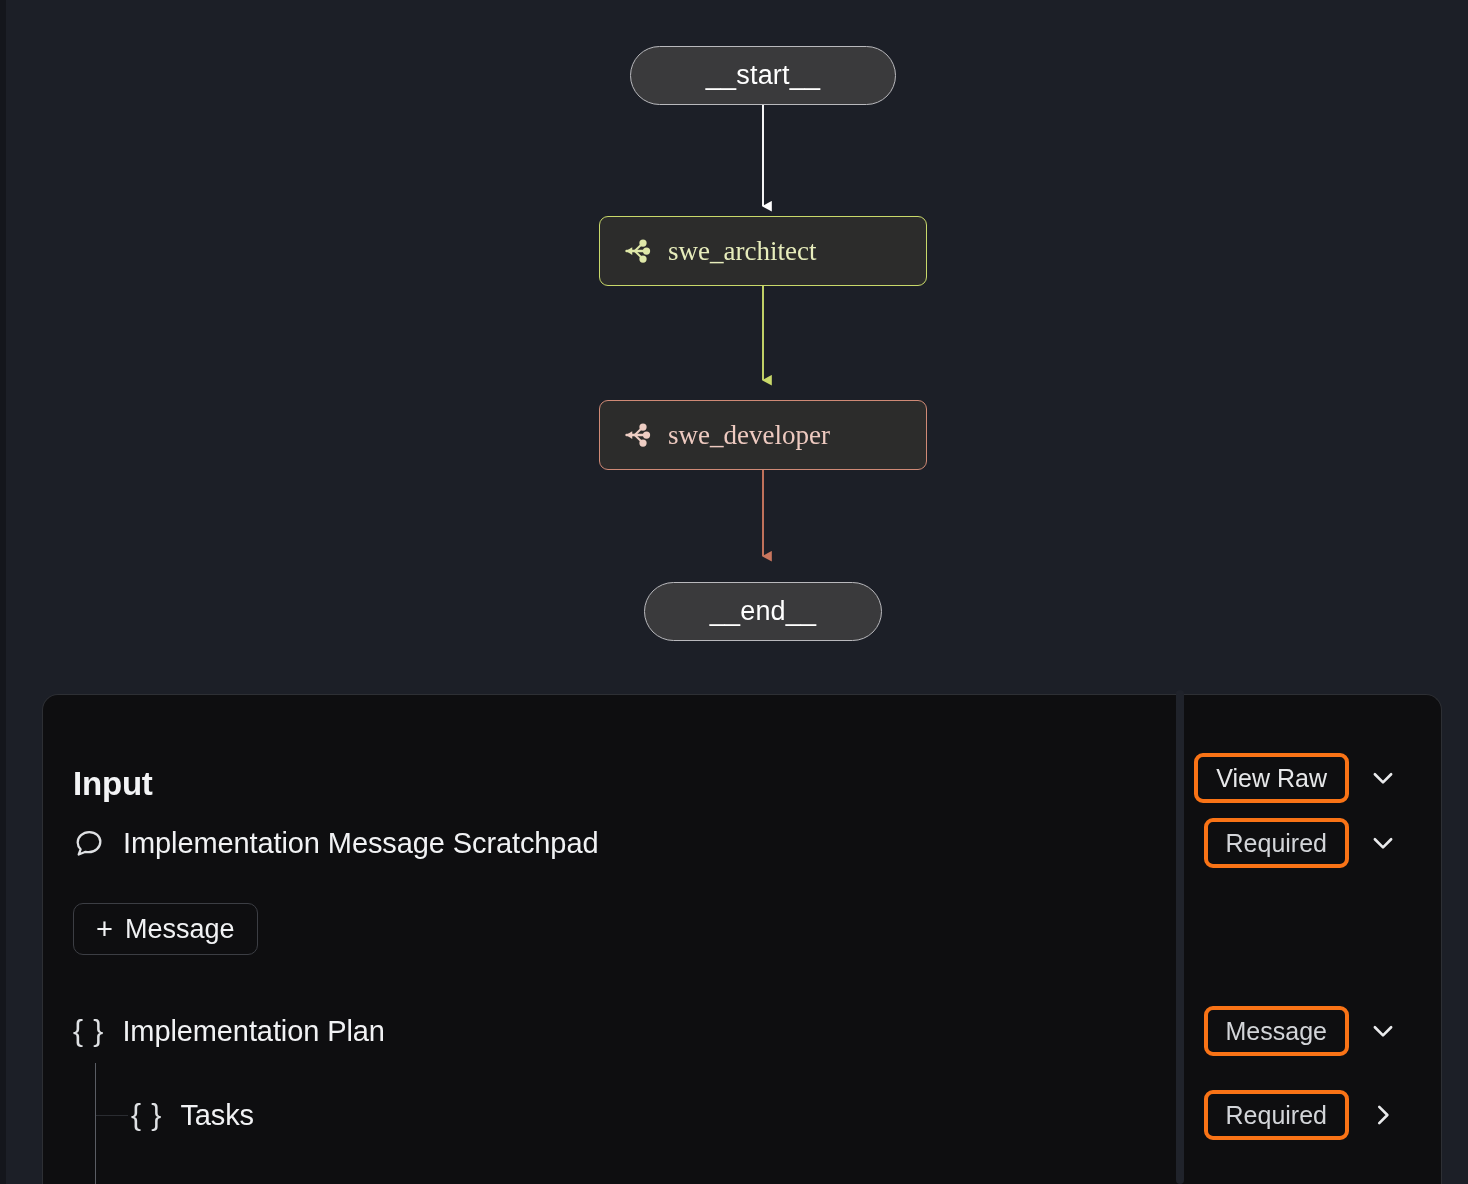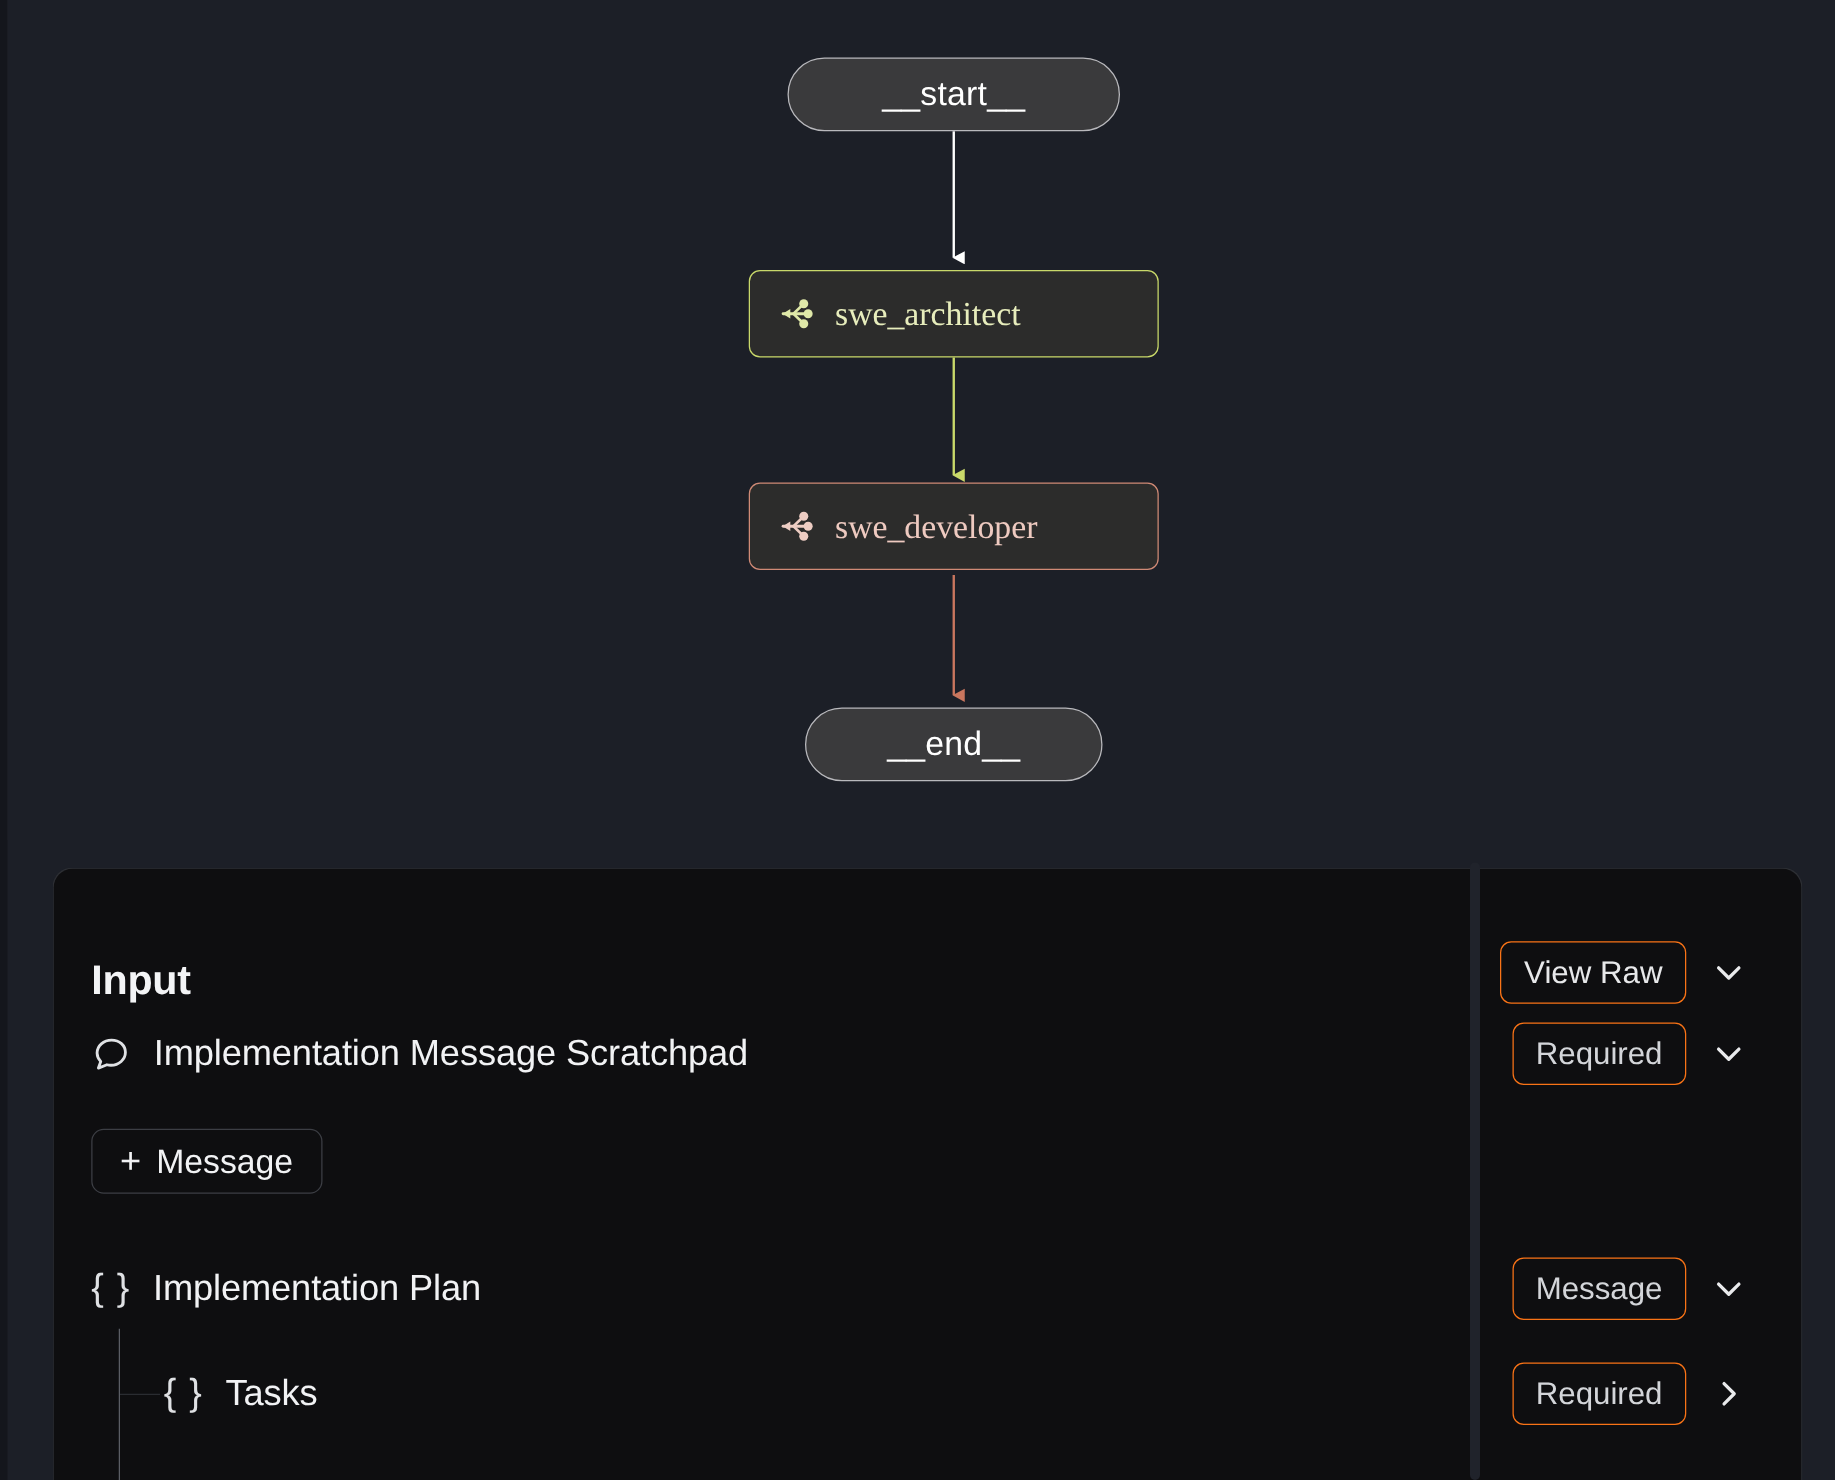"swe_developer" #node-developer { top: 386px -> 400px }
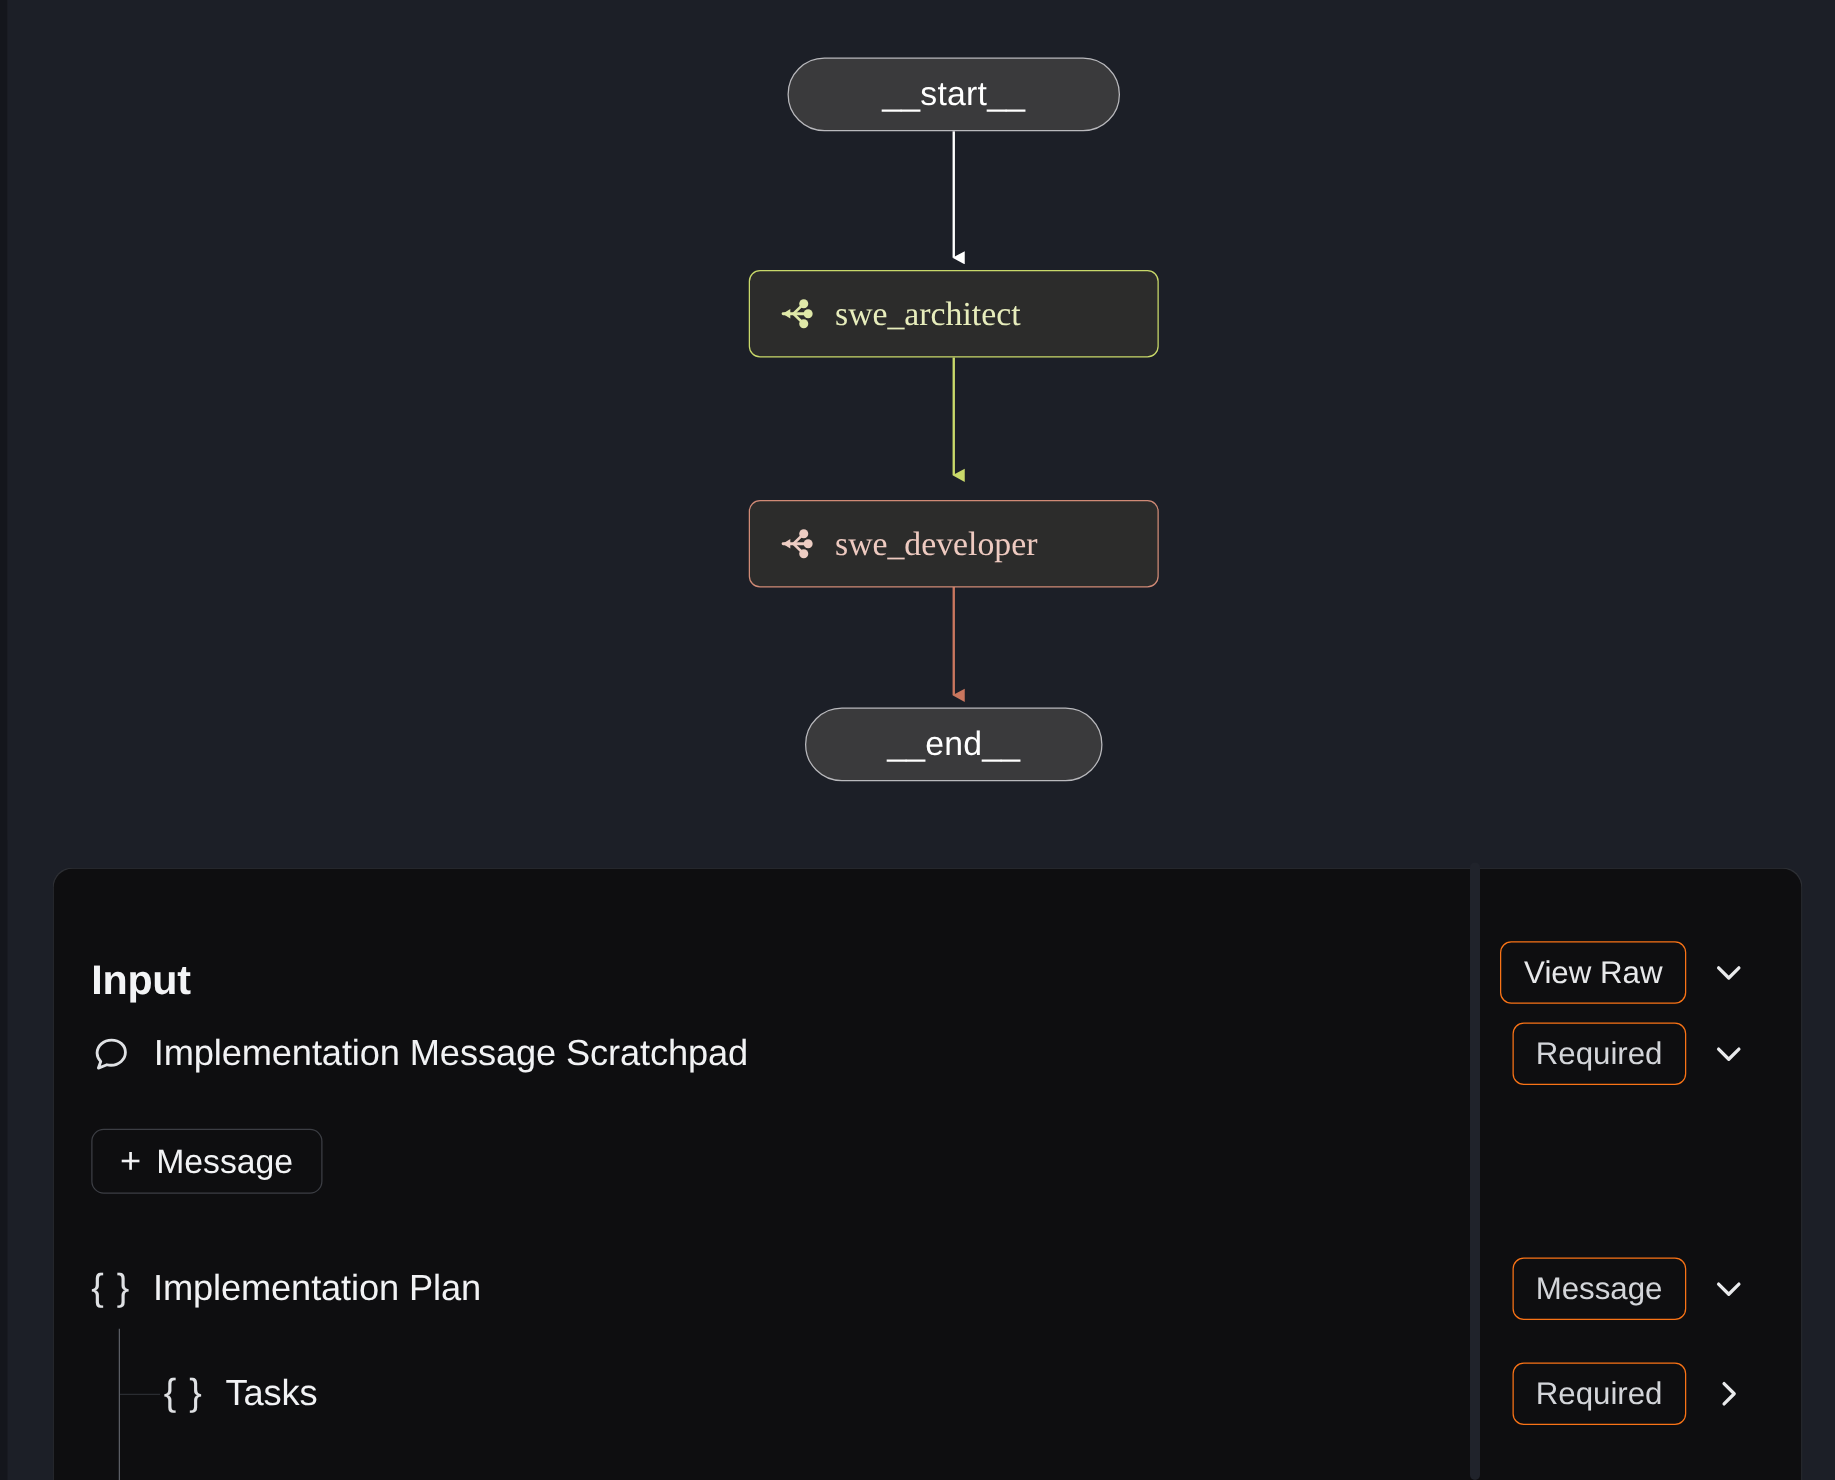"__end__" #node-end { top: 566px -> 582px }
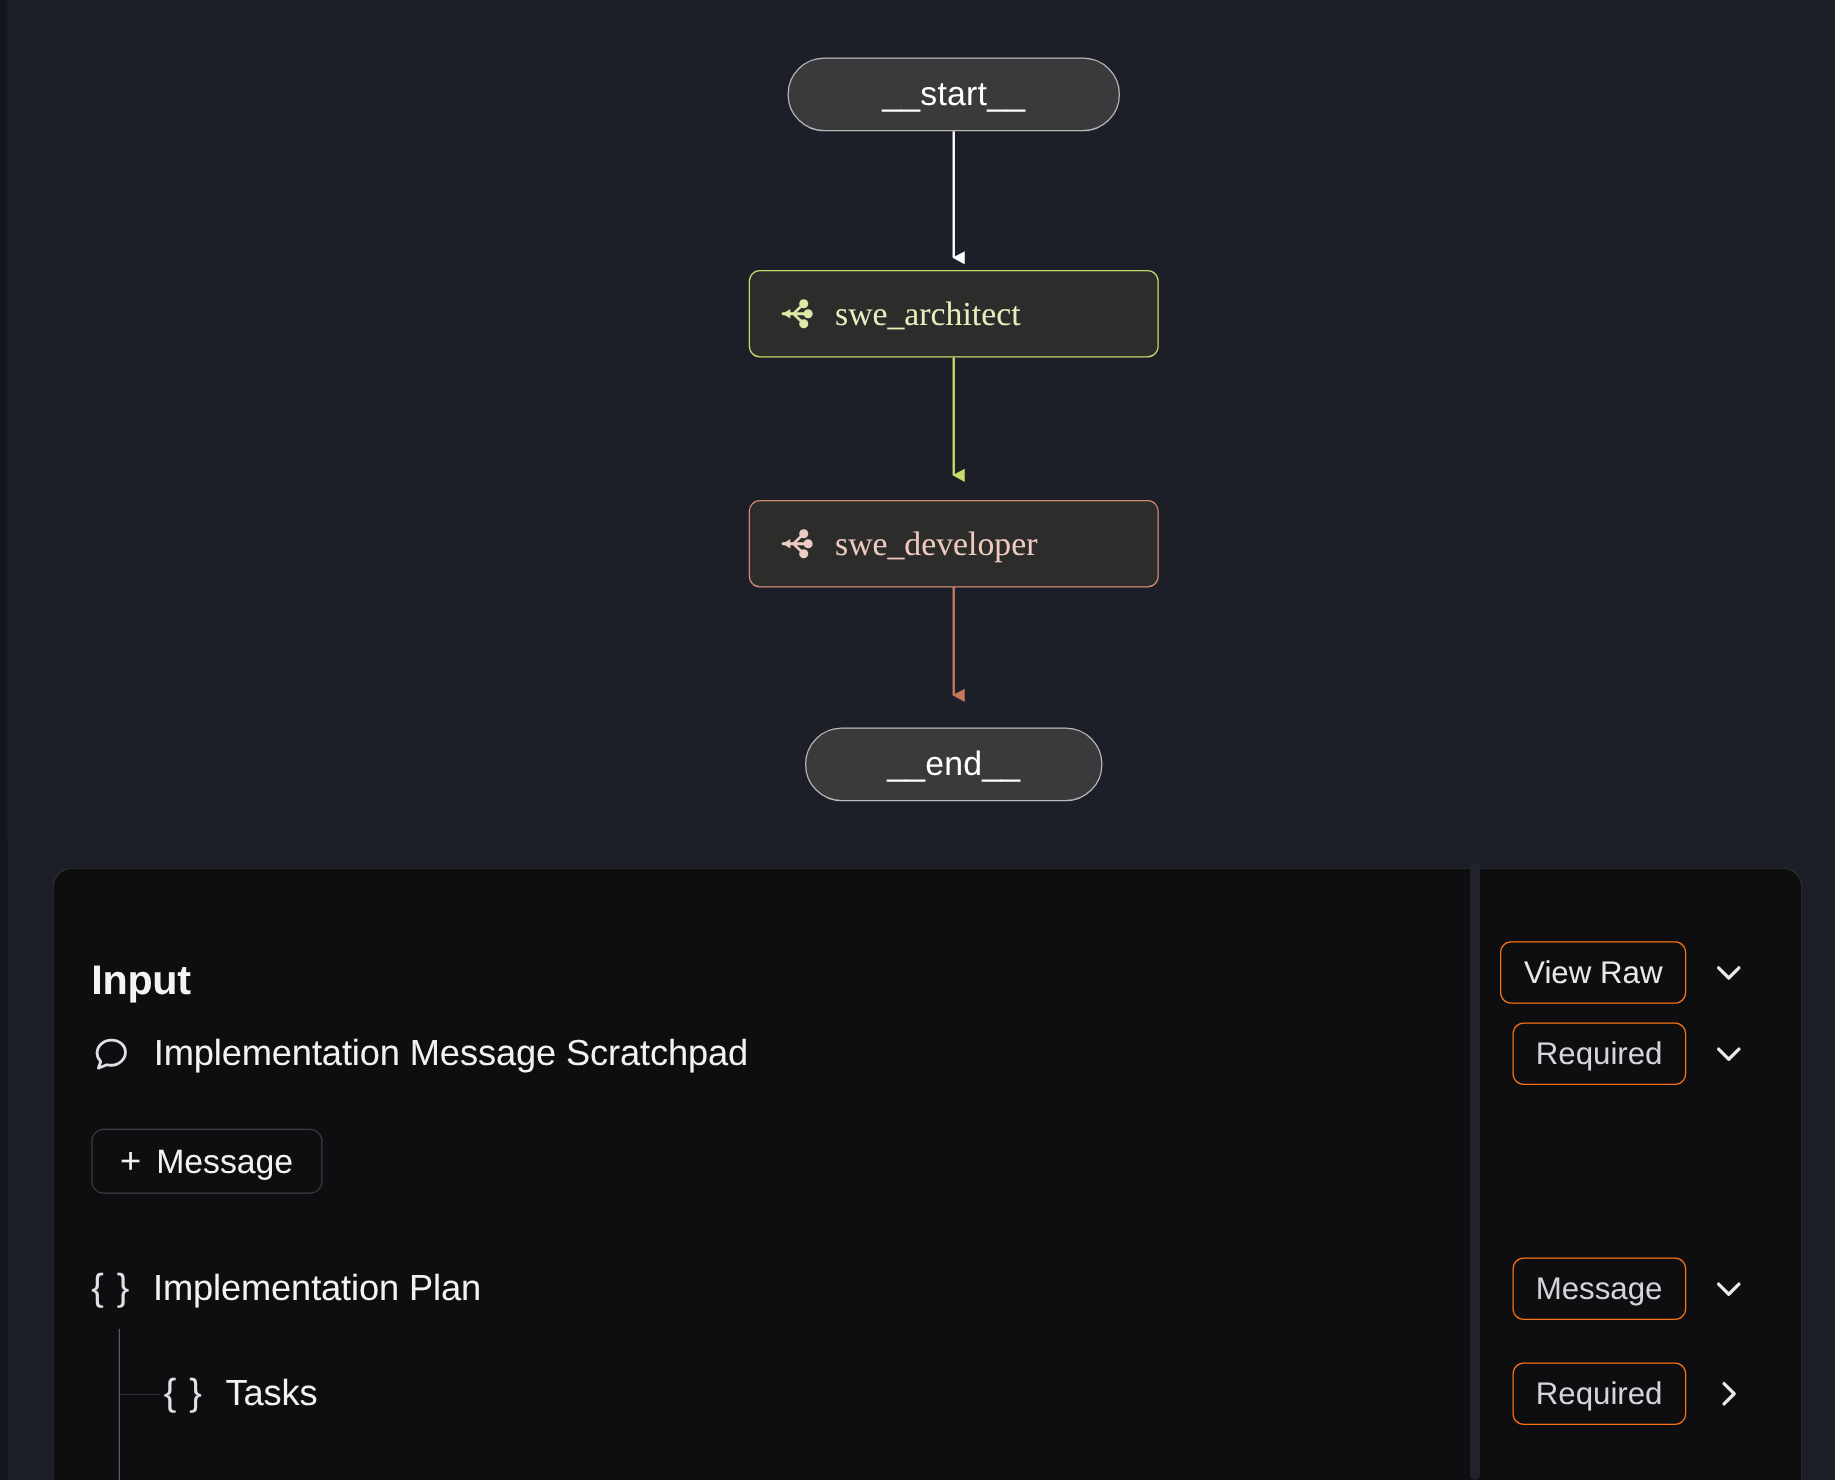"View Raw" .chip { border: 1px solid #f97316 -> 4px solid #f97316 }
